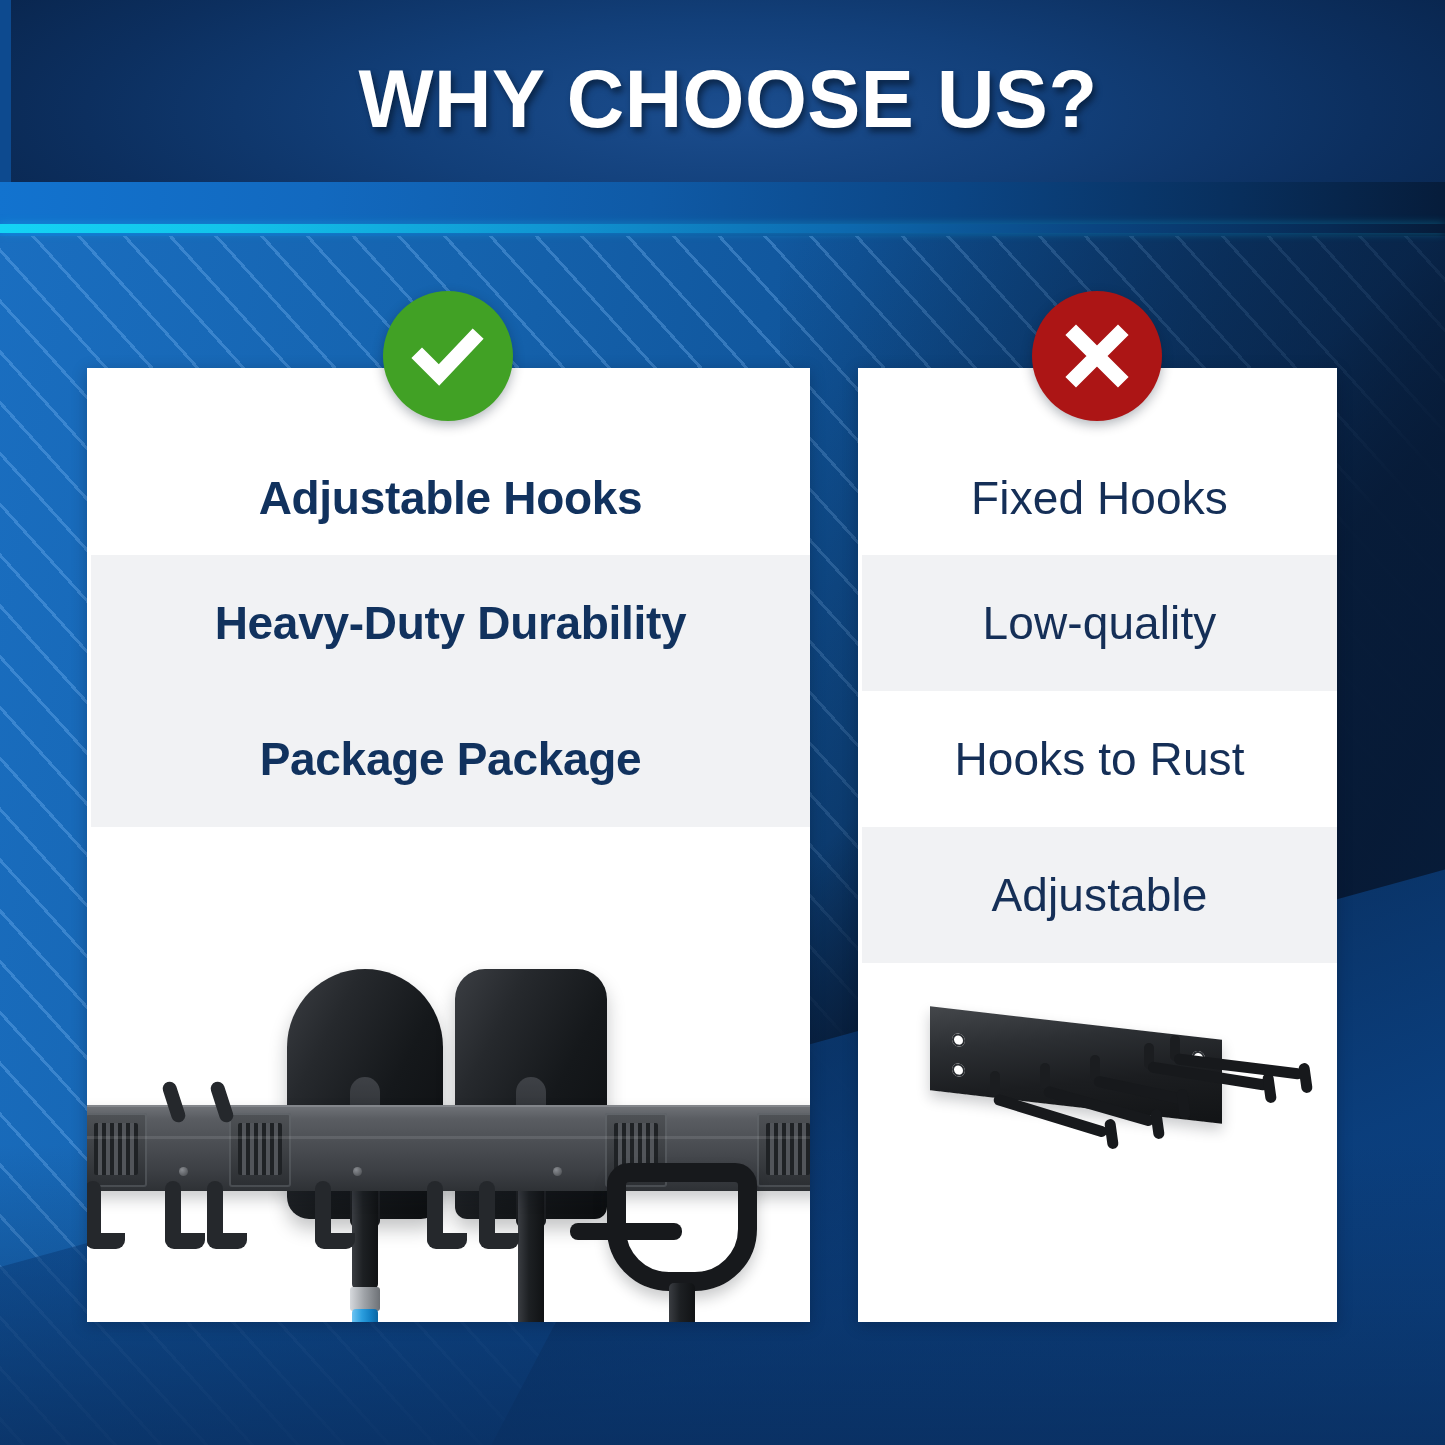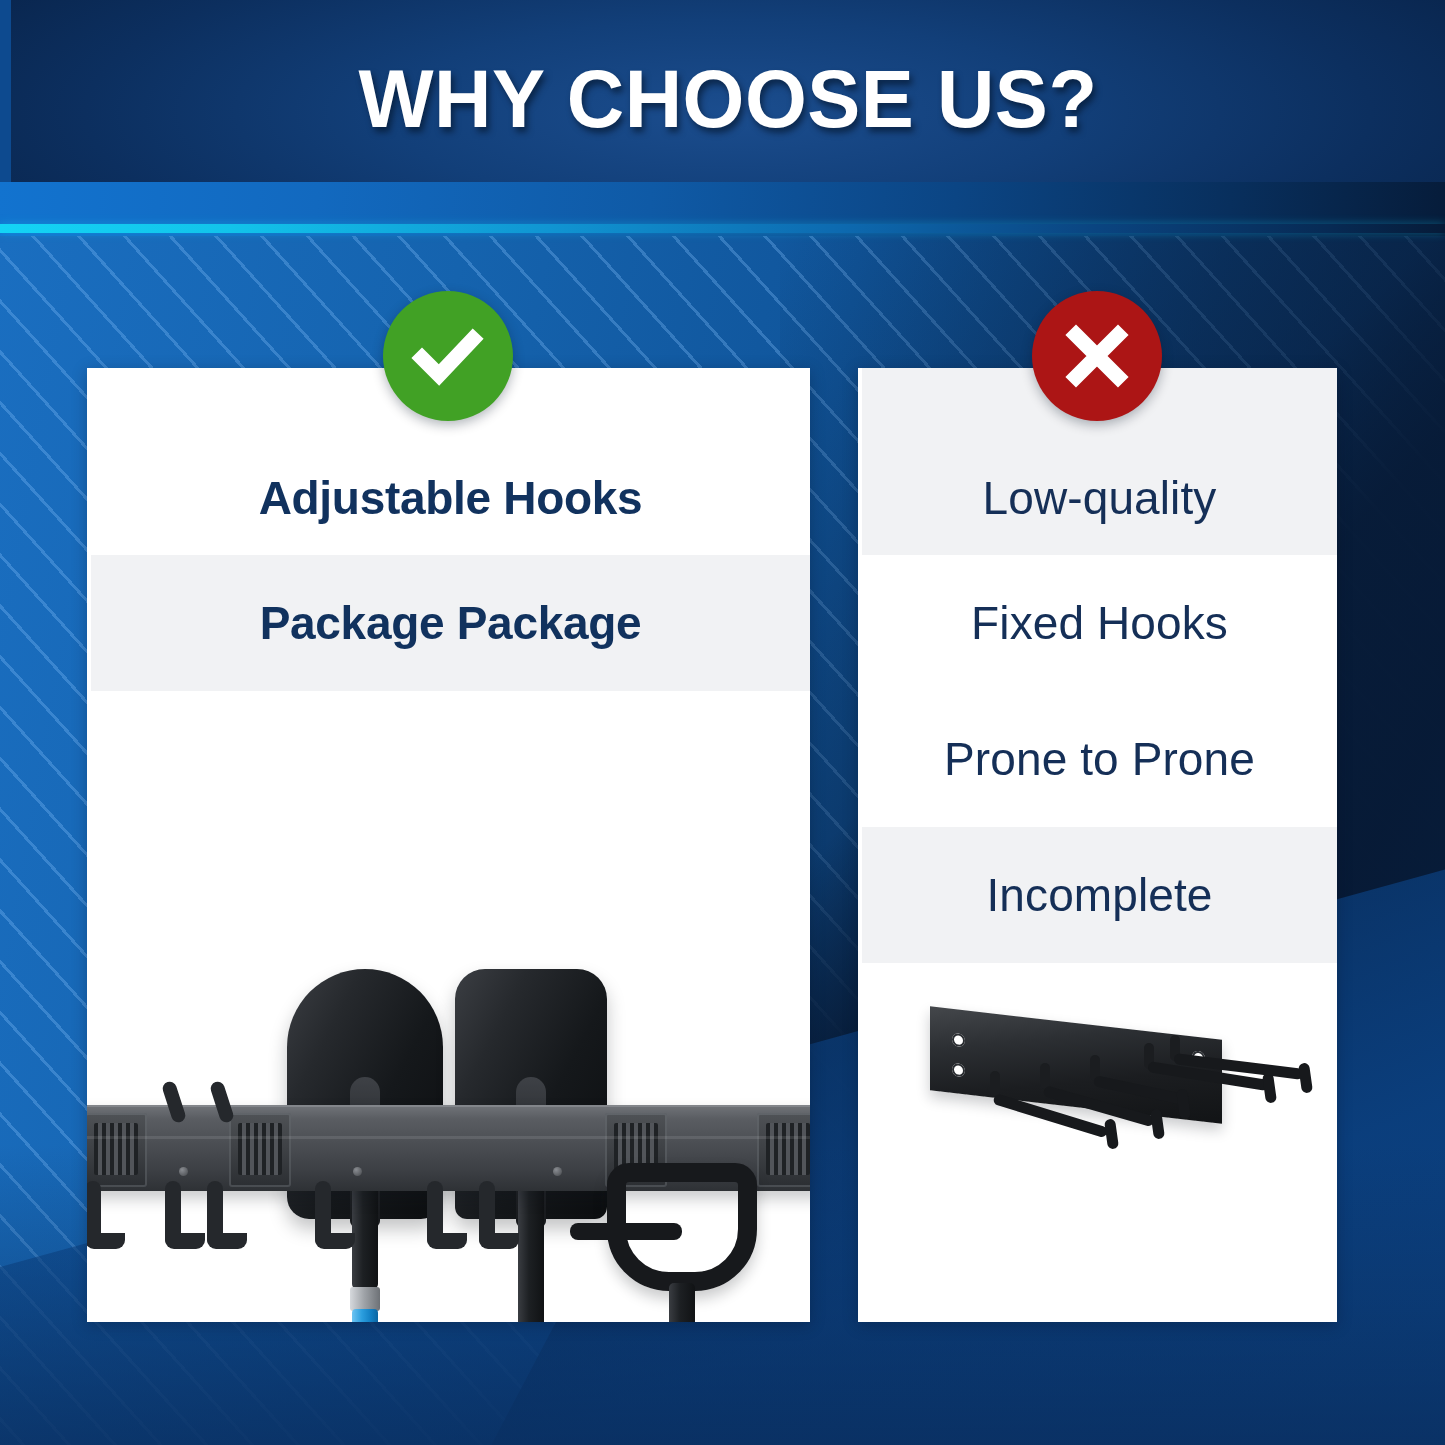"Heavy-Duty Durability" div.row { html: none -> <div> <span>Heavy-Duty Durability</span> </div> }
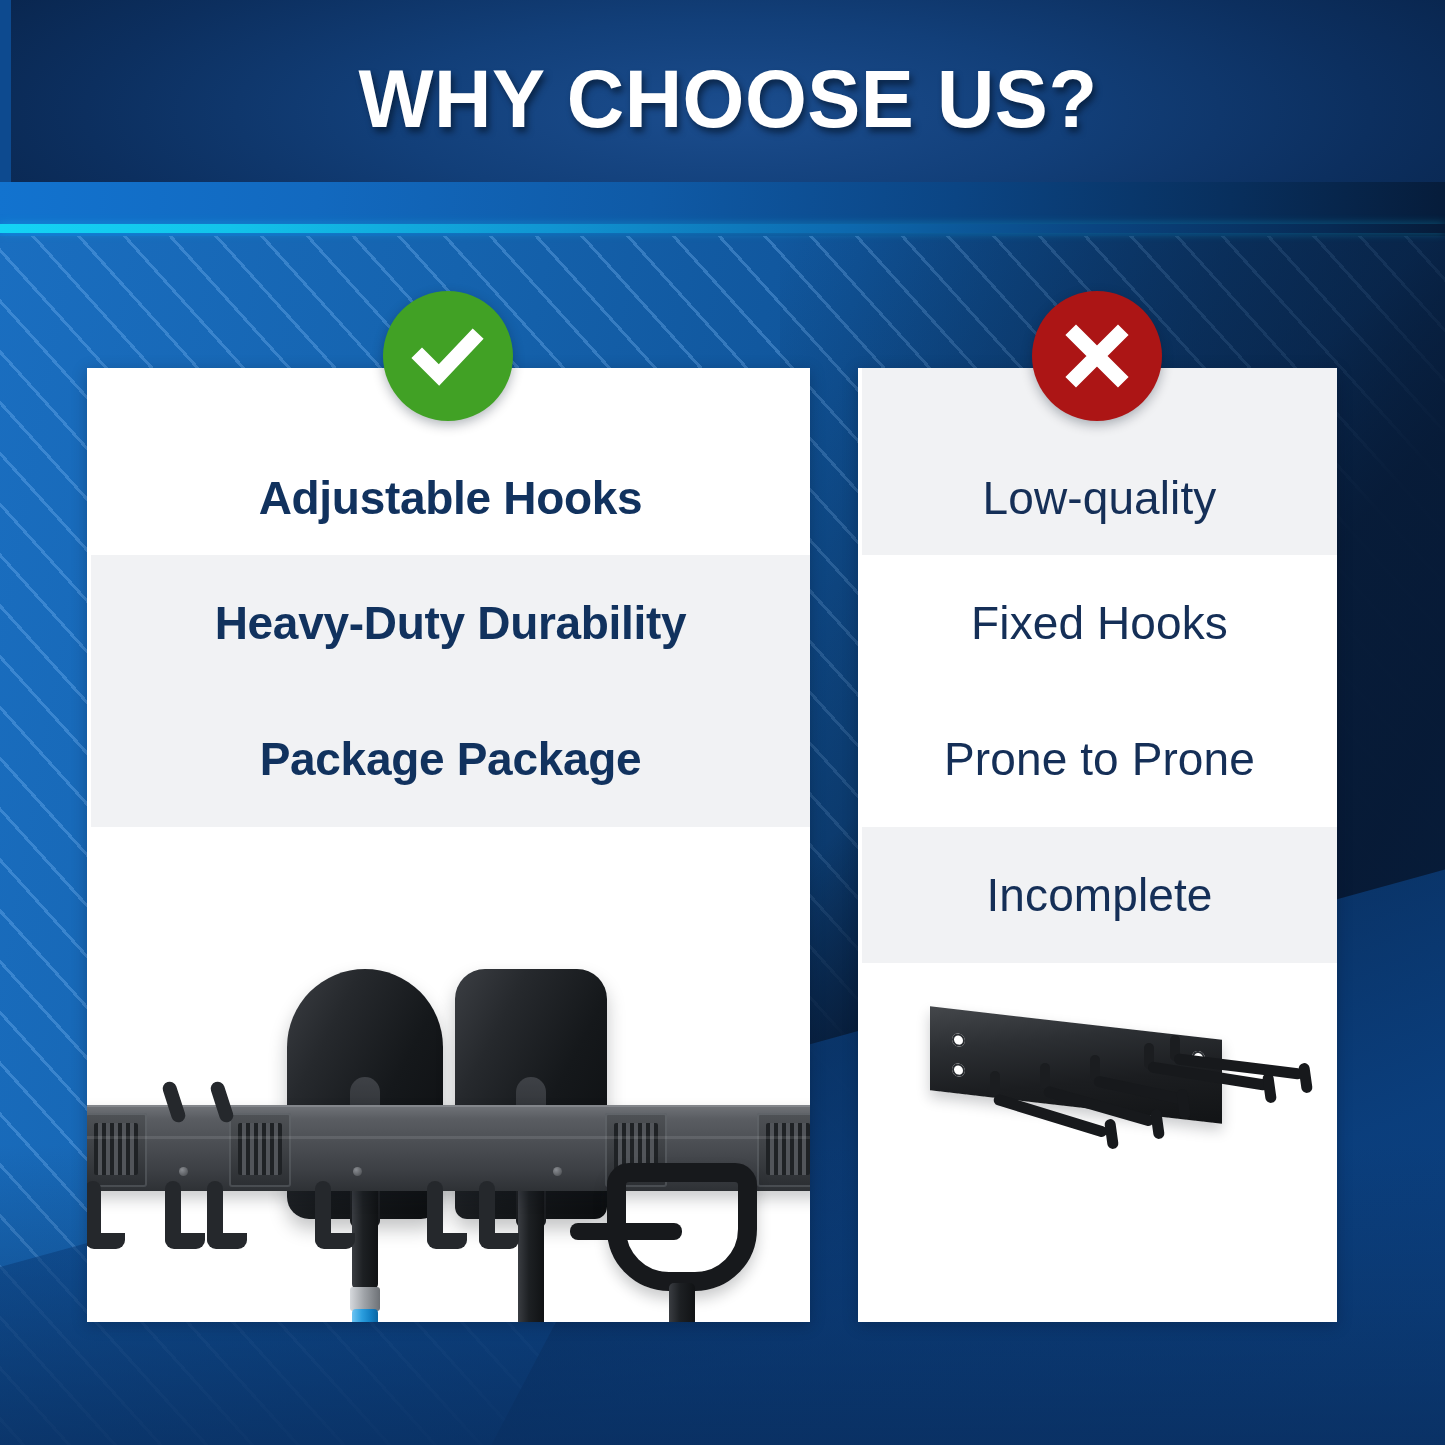"Low-quality" div.row { order: before "Fixed Hooks" -> after "Fixed Hooks" }
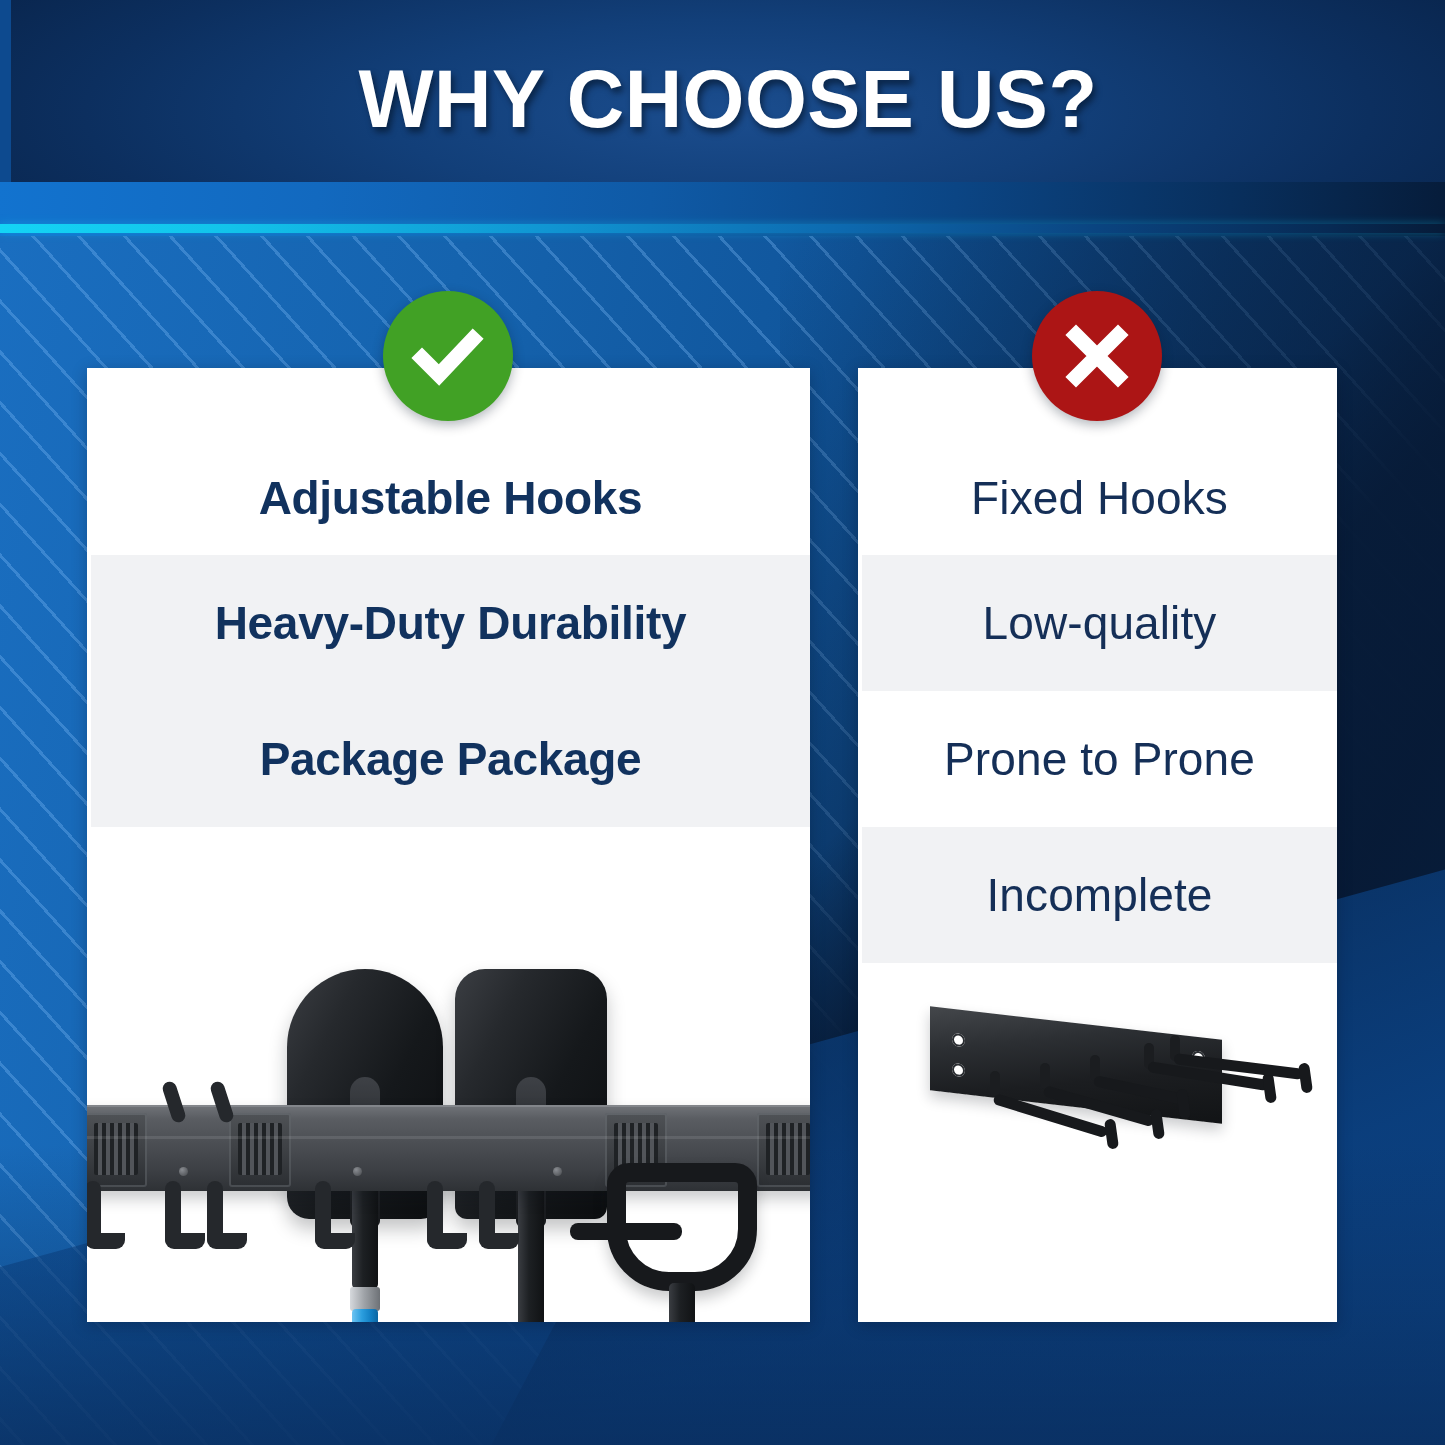"Prone to Prone" span.row-con-text { text: Prone to Prone -> Hooks to Rust }
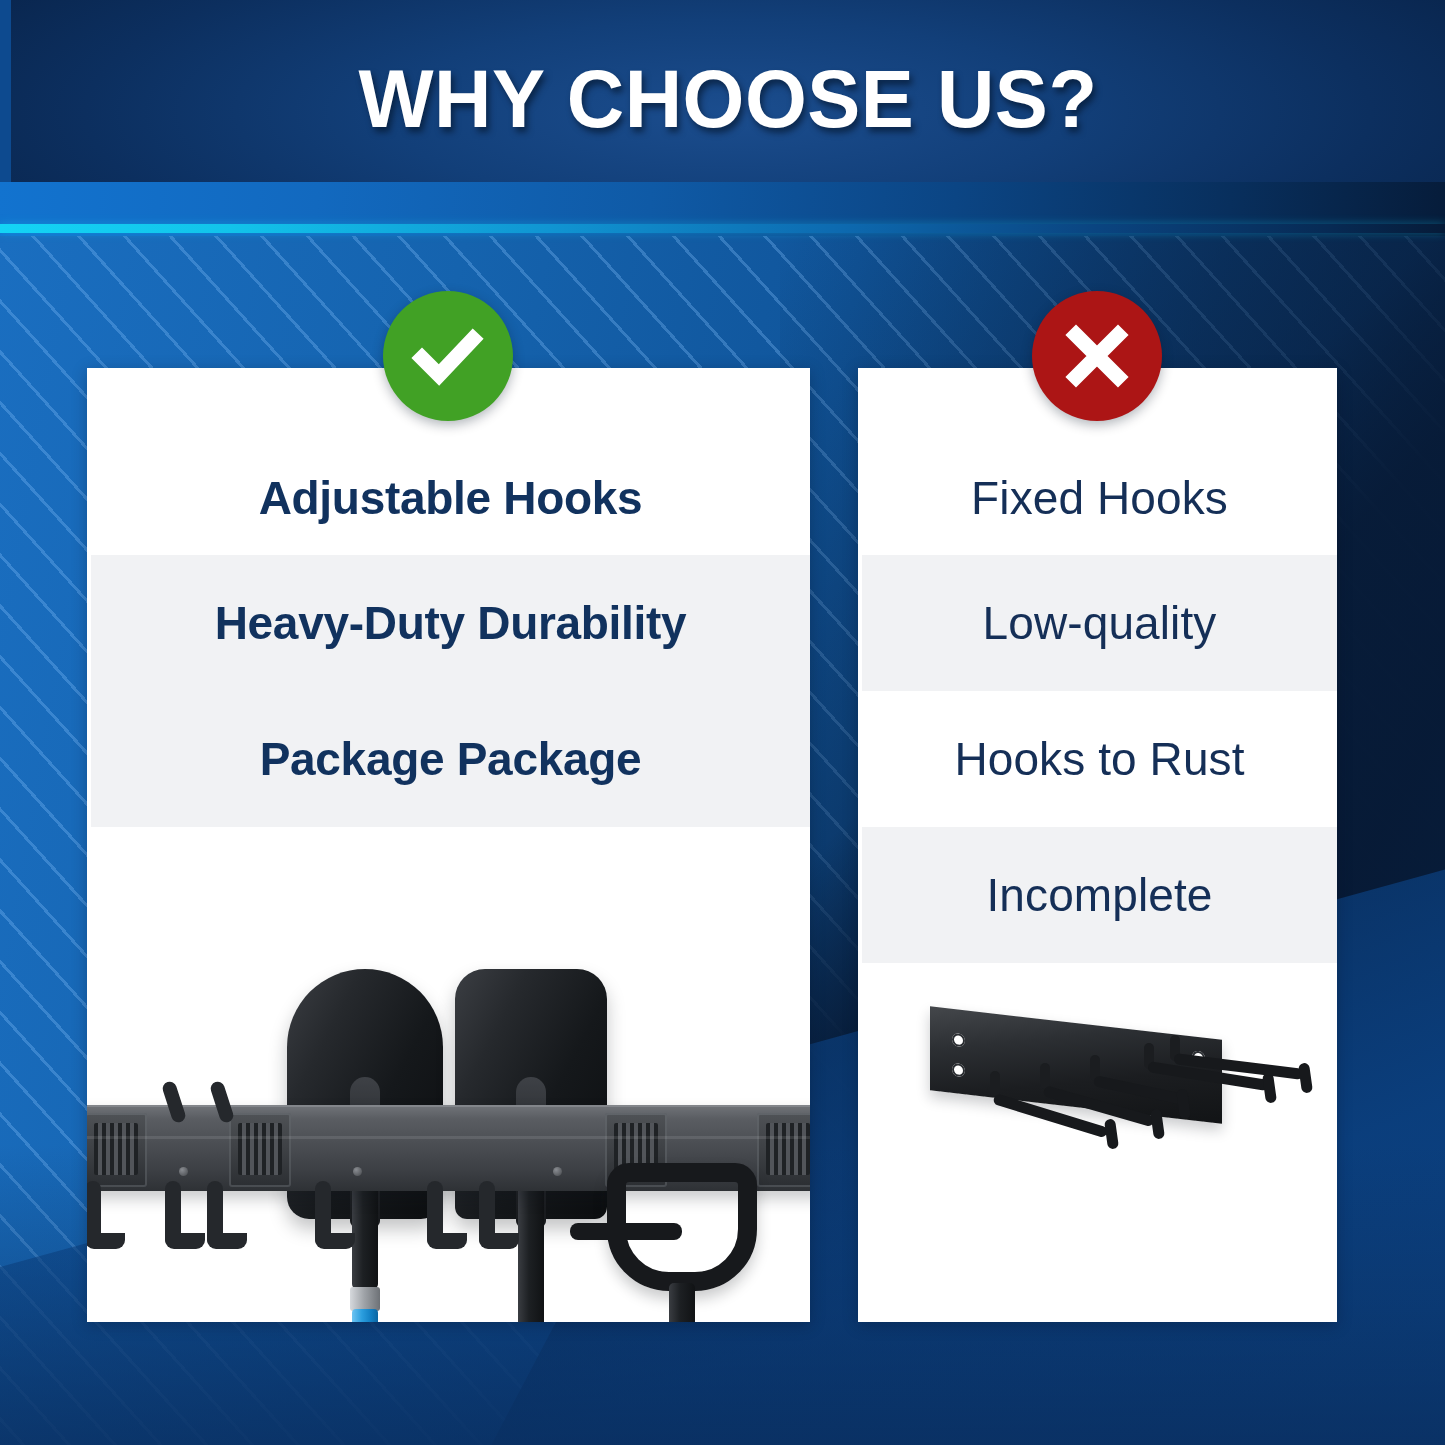"Incomplete" span.row-con-text { text: Incomplete -> Adjustable }
